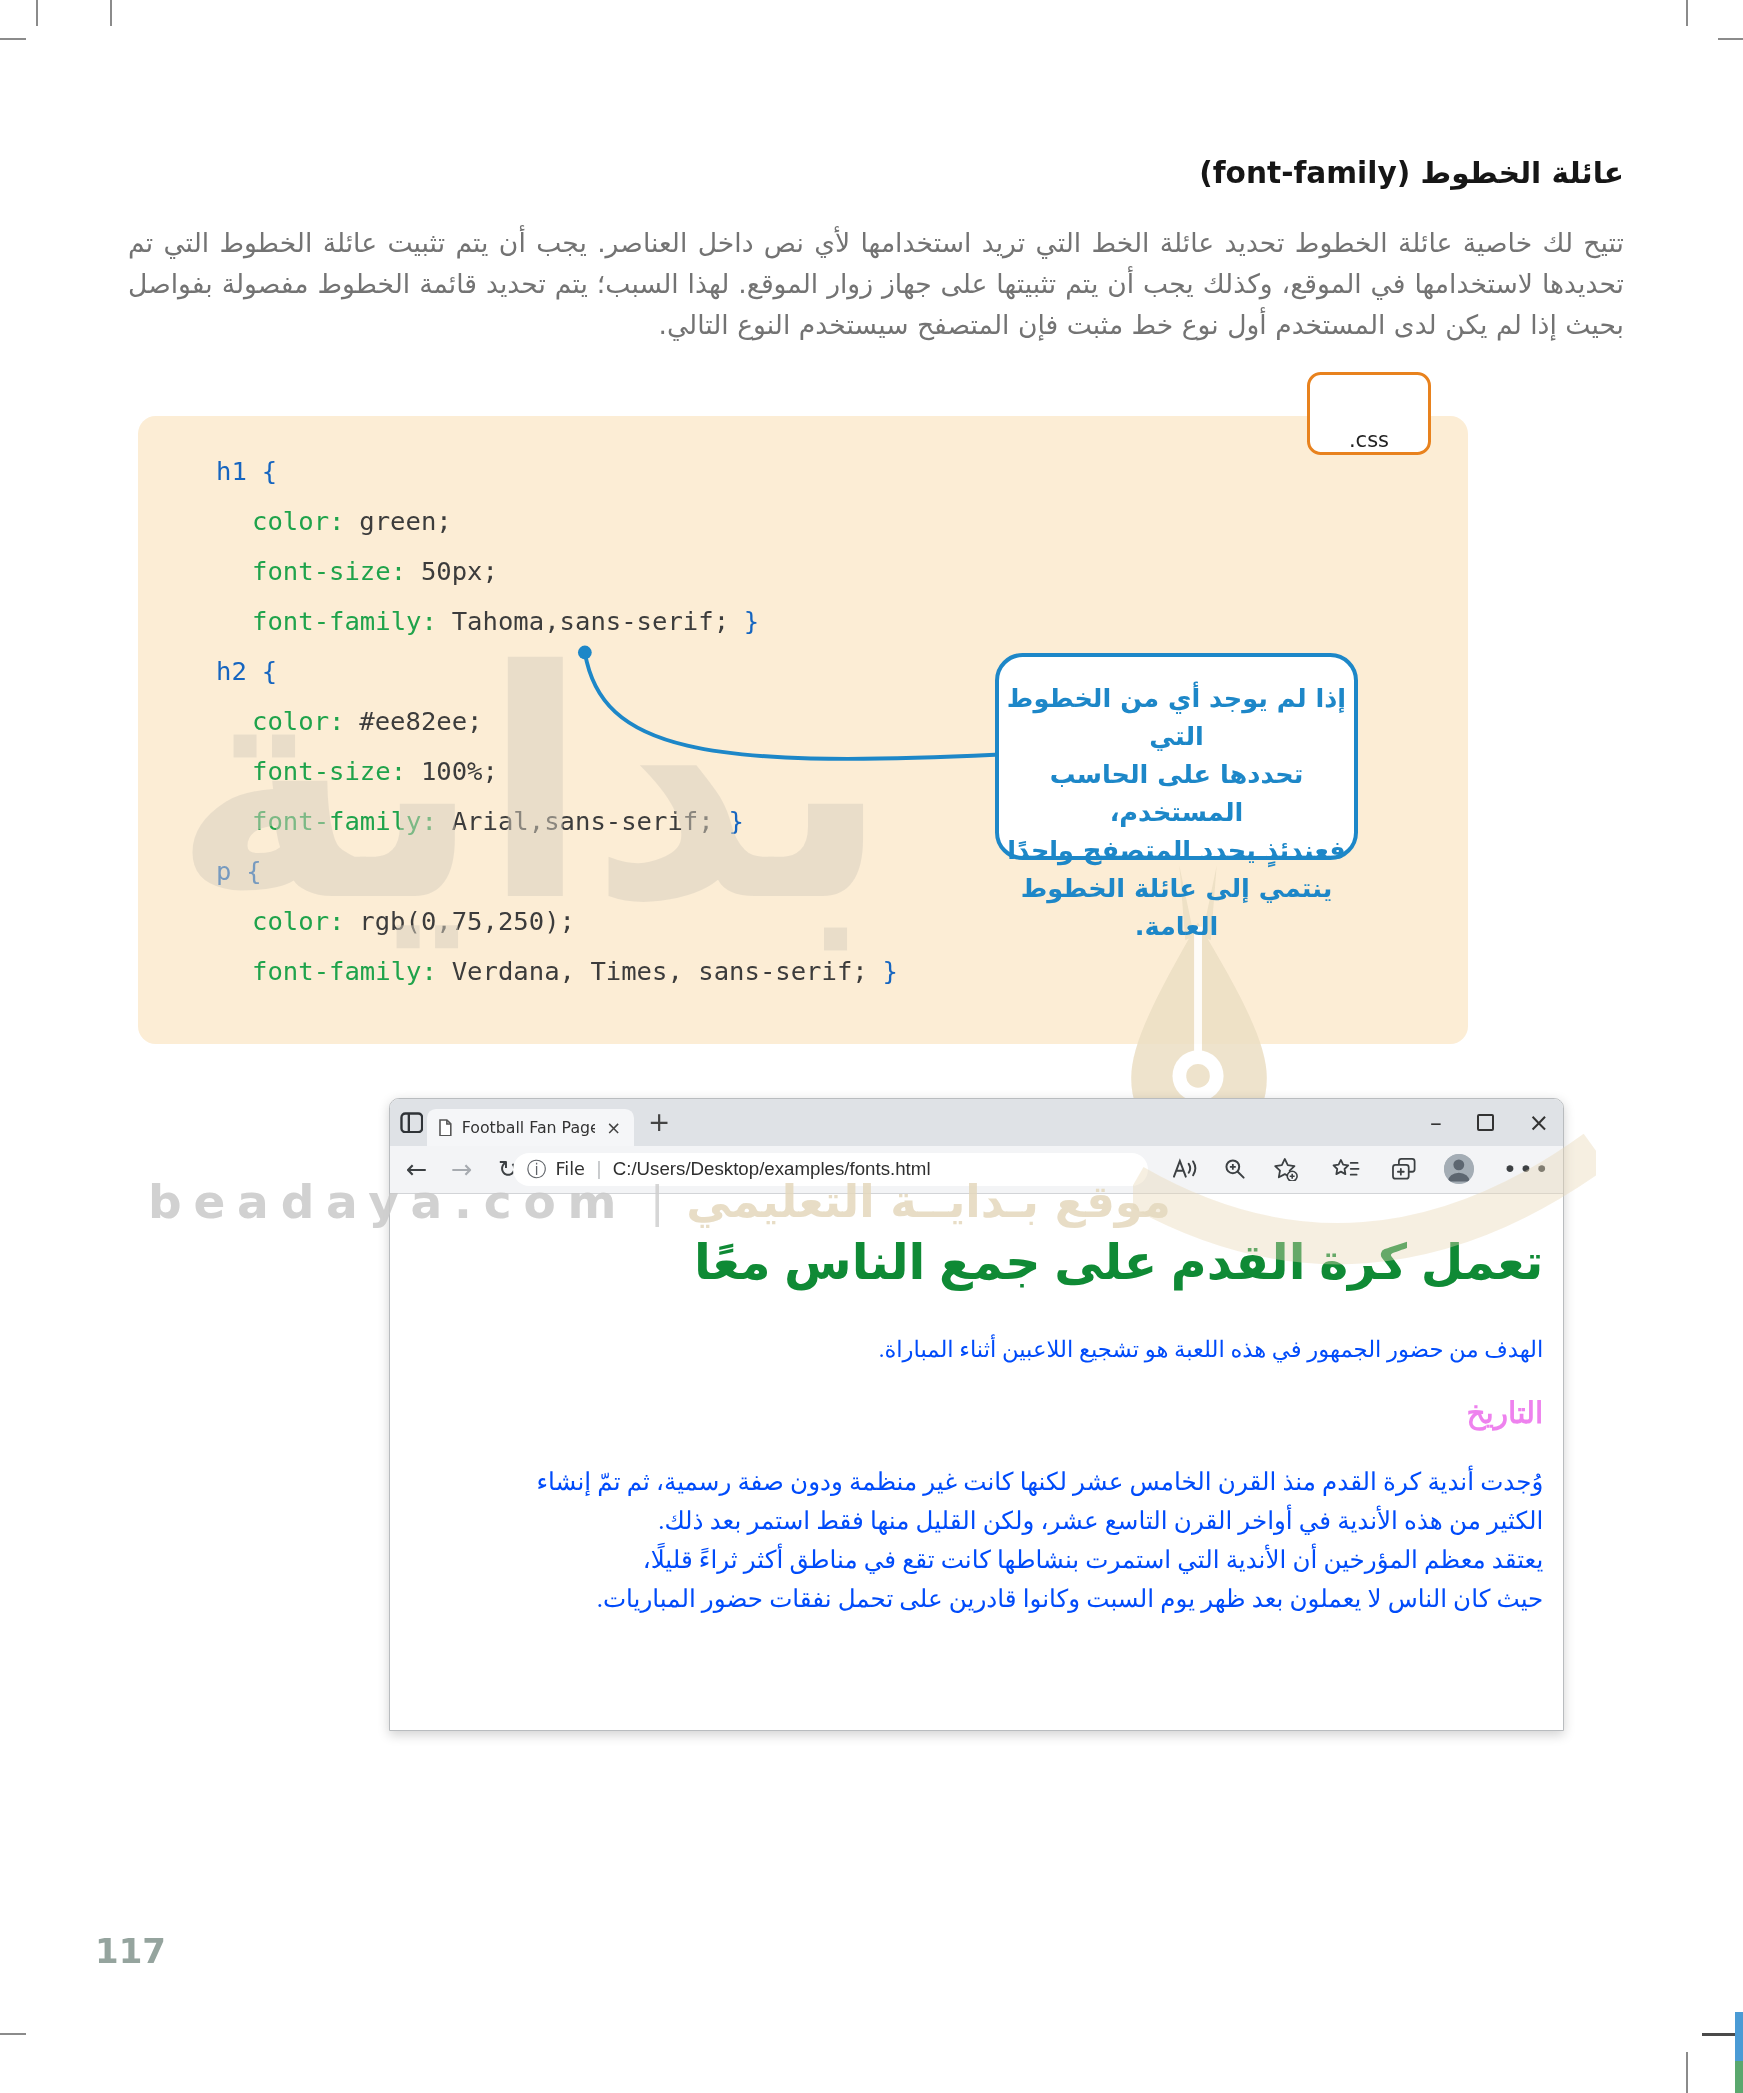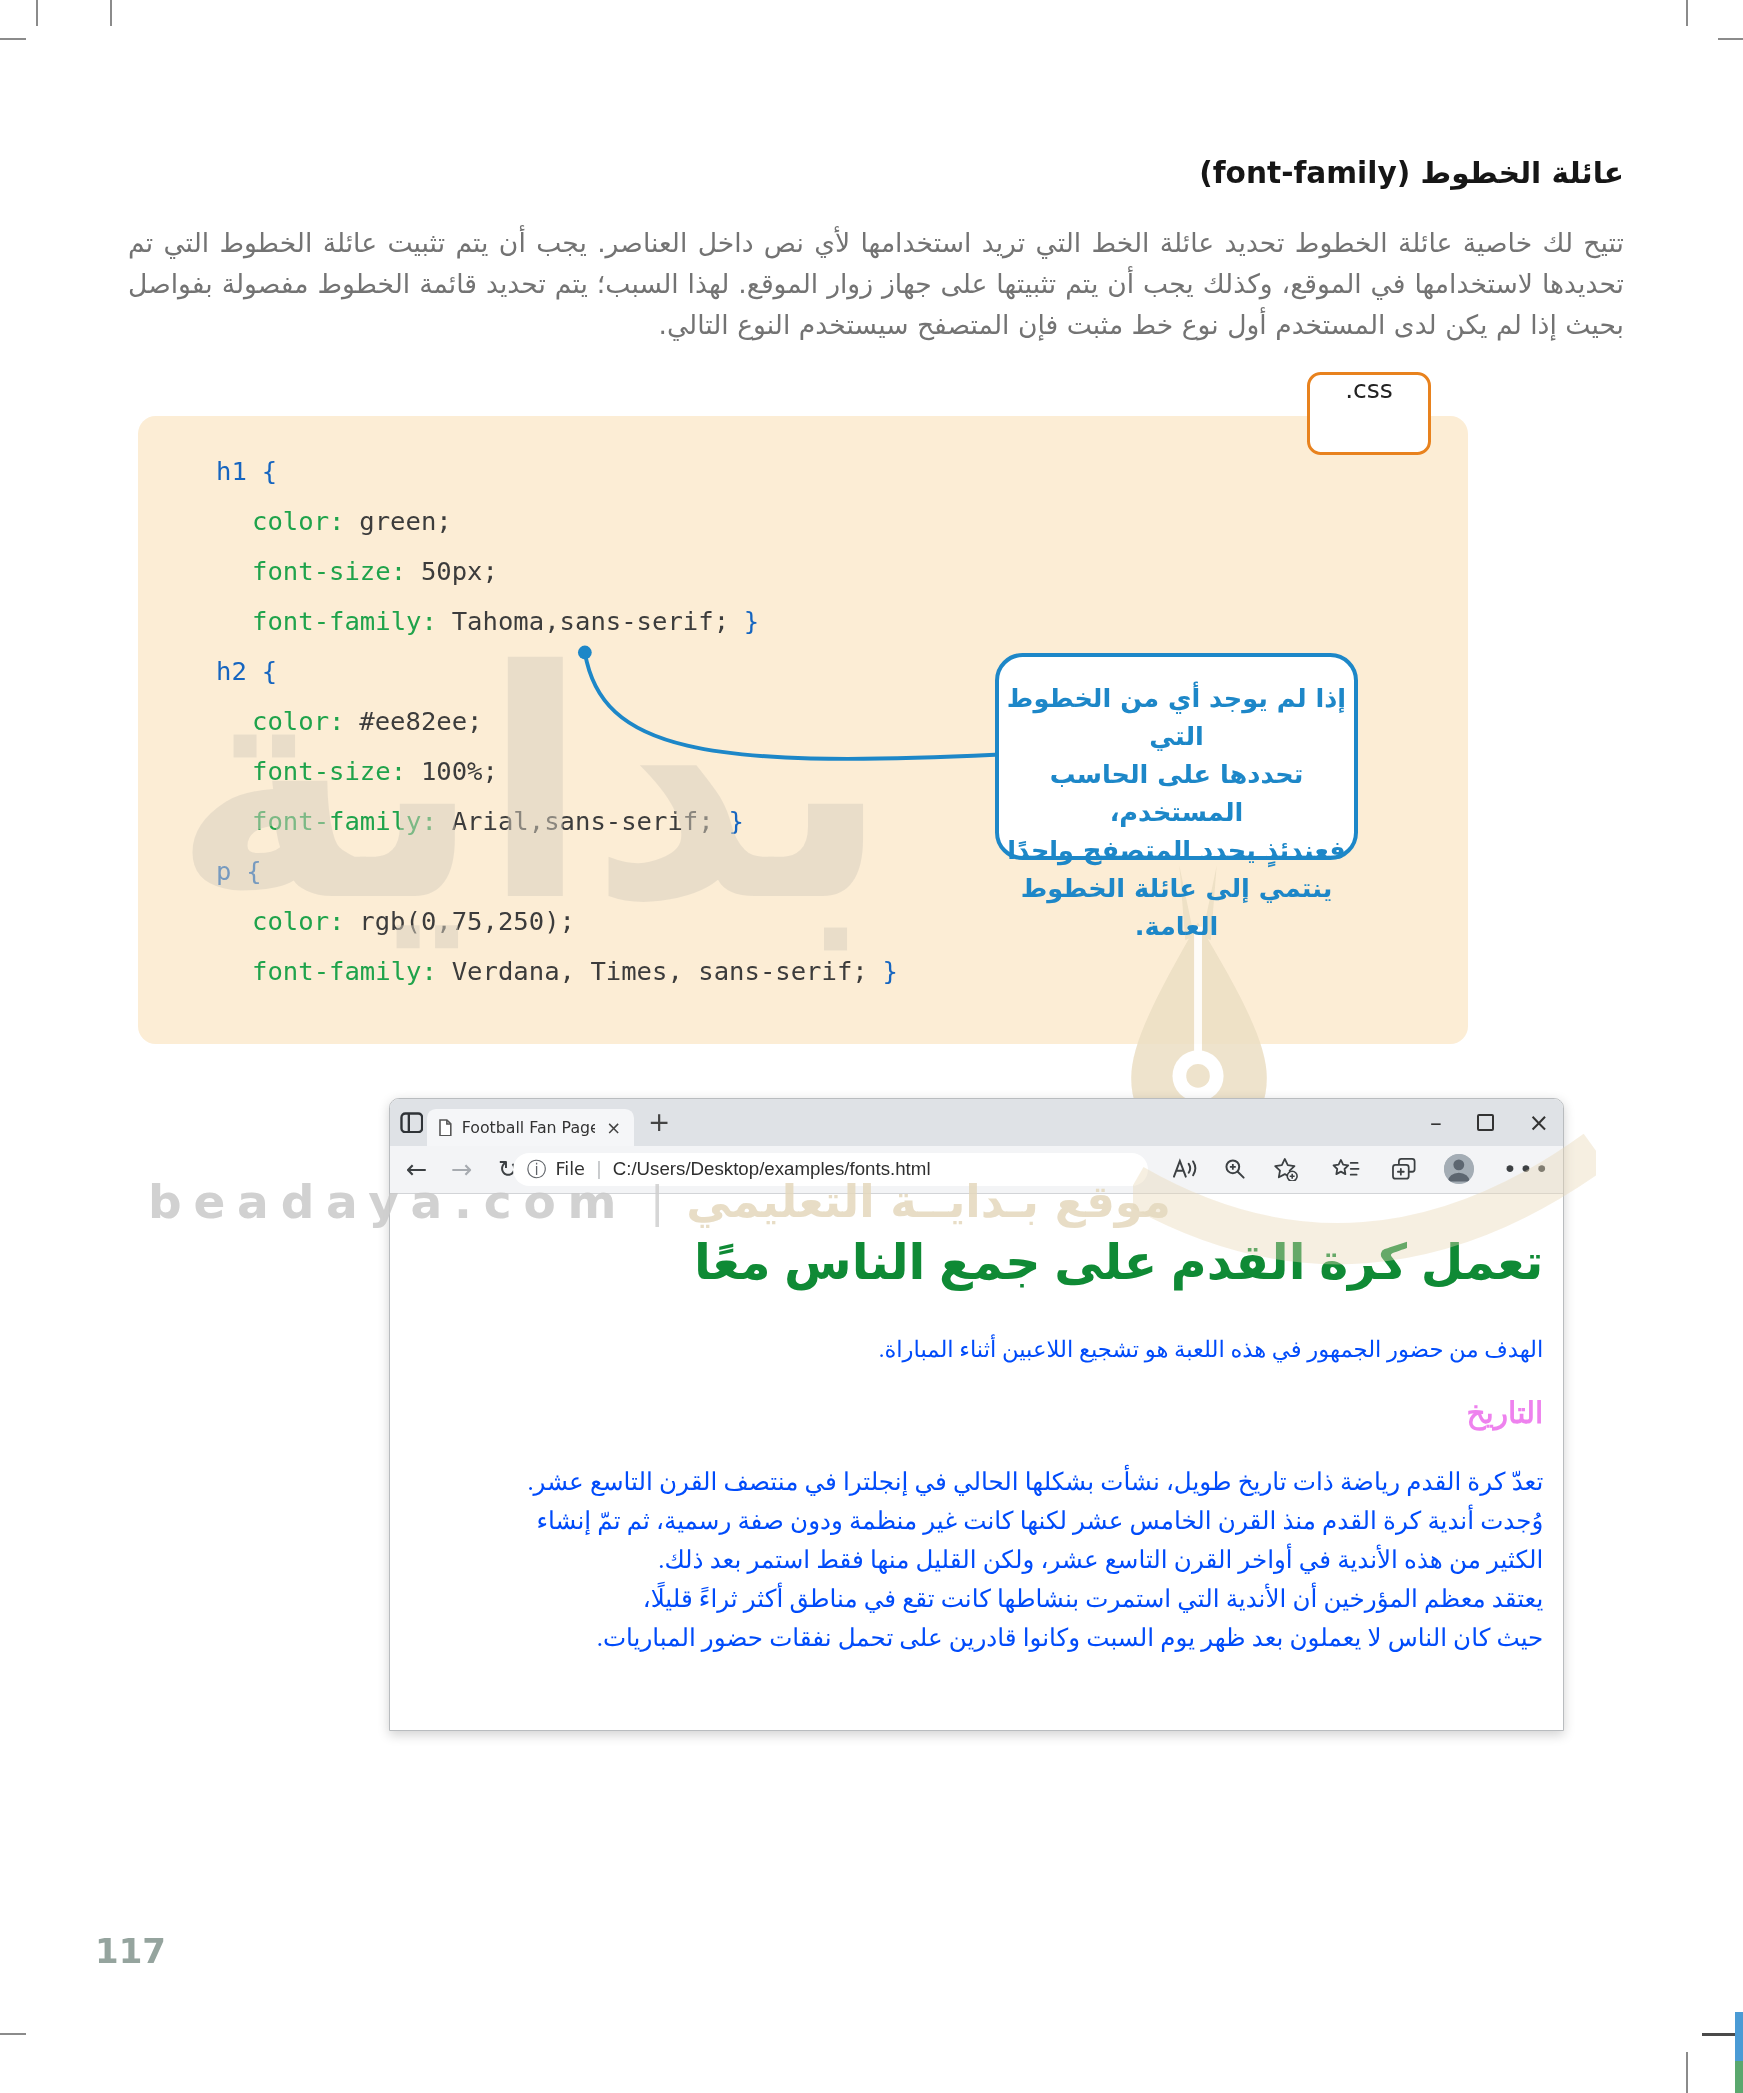".css" .css-label { align-items: flex-start -> flex-end; font-size: 25px -> 21px }
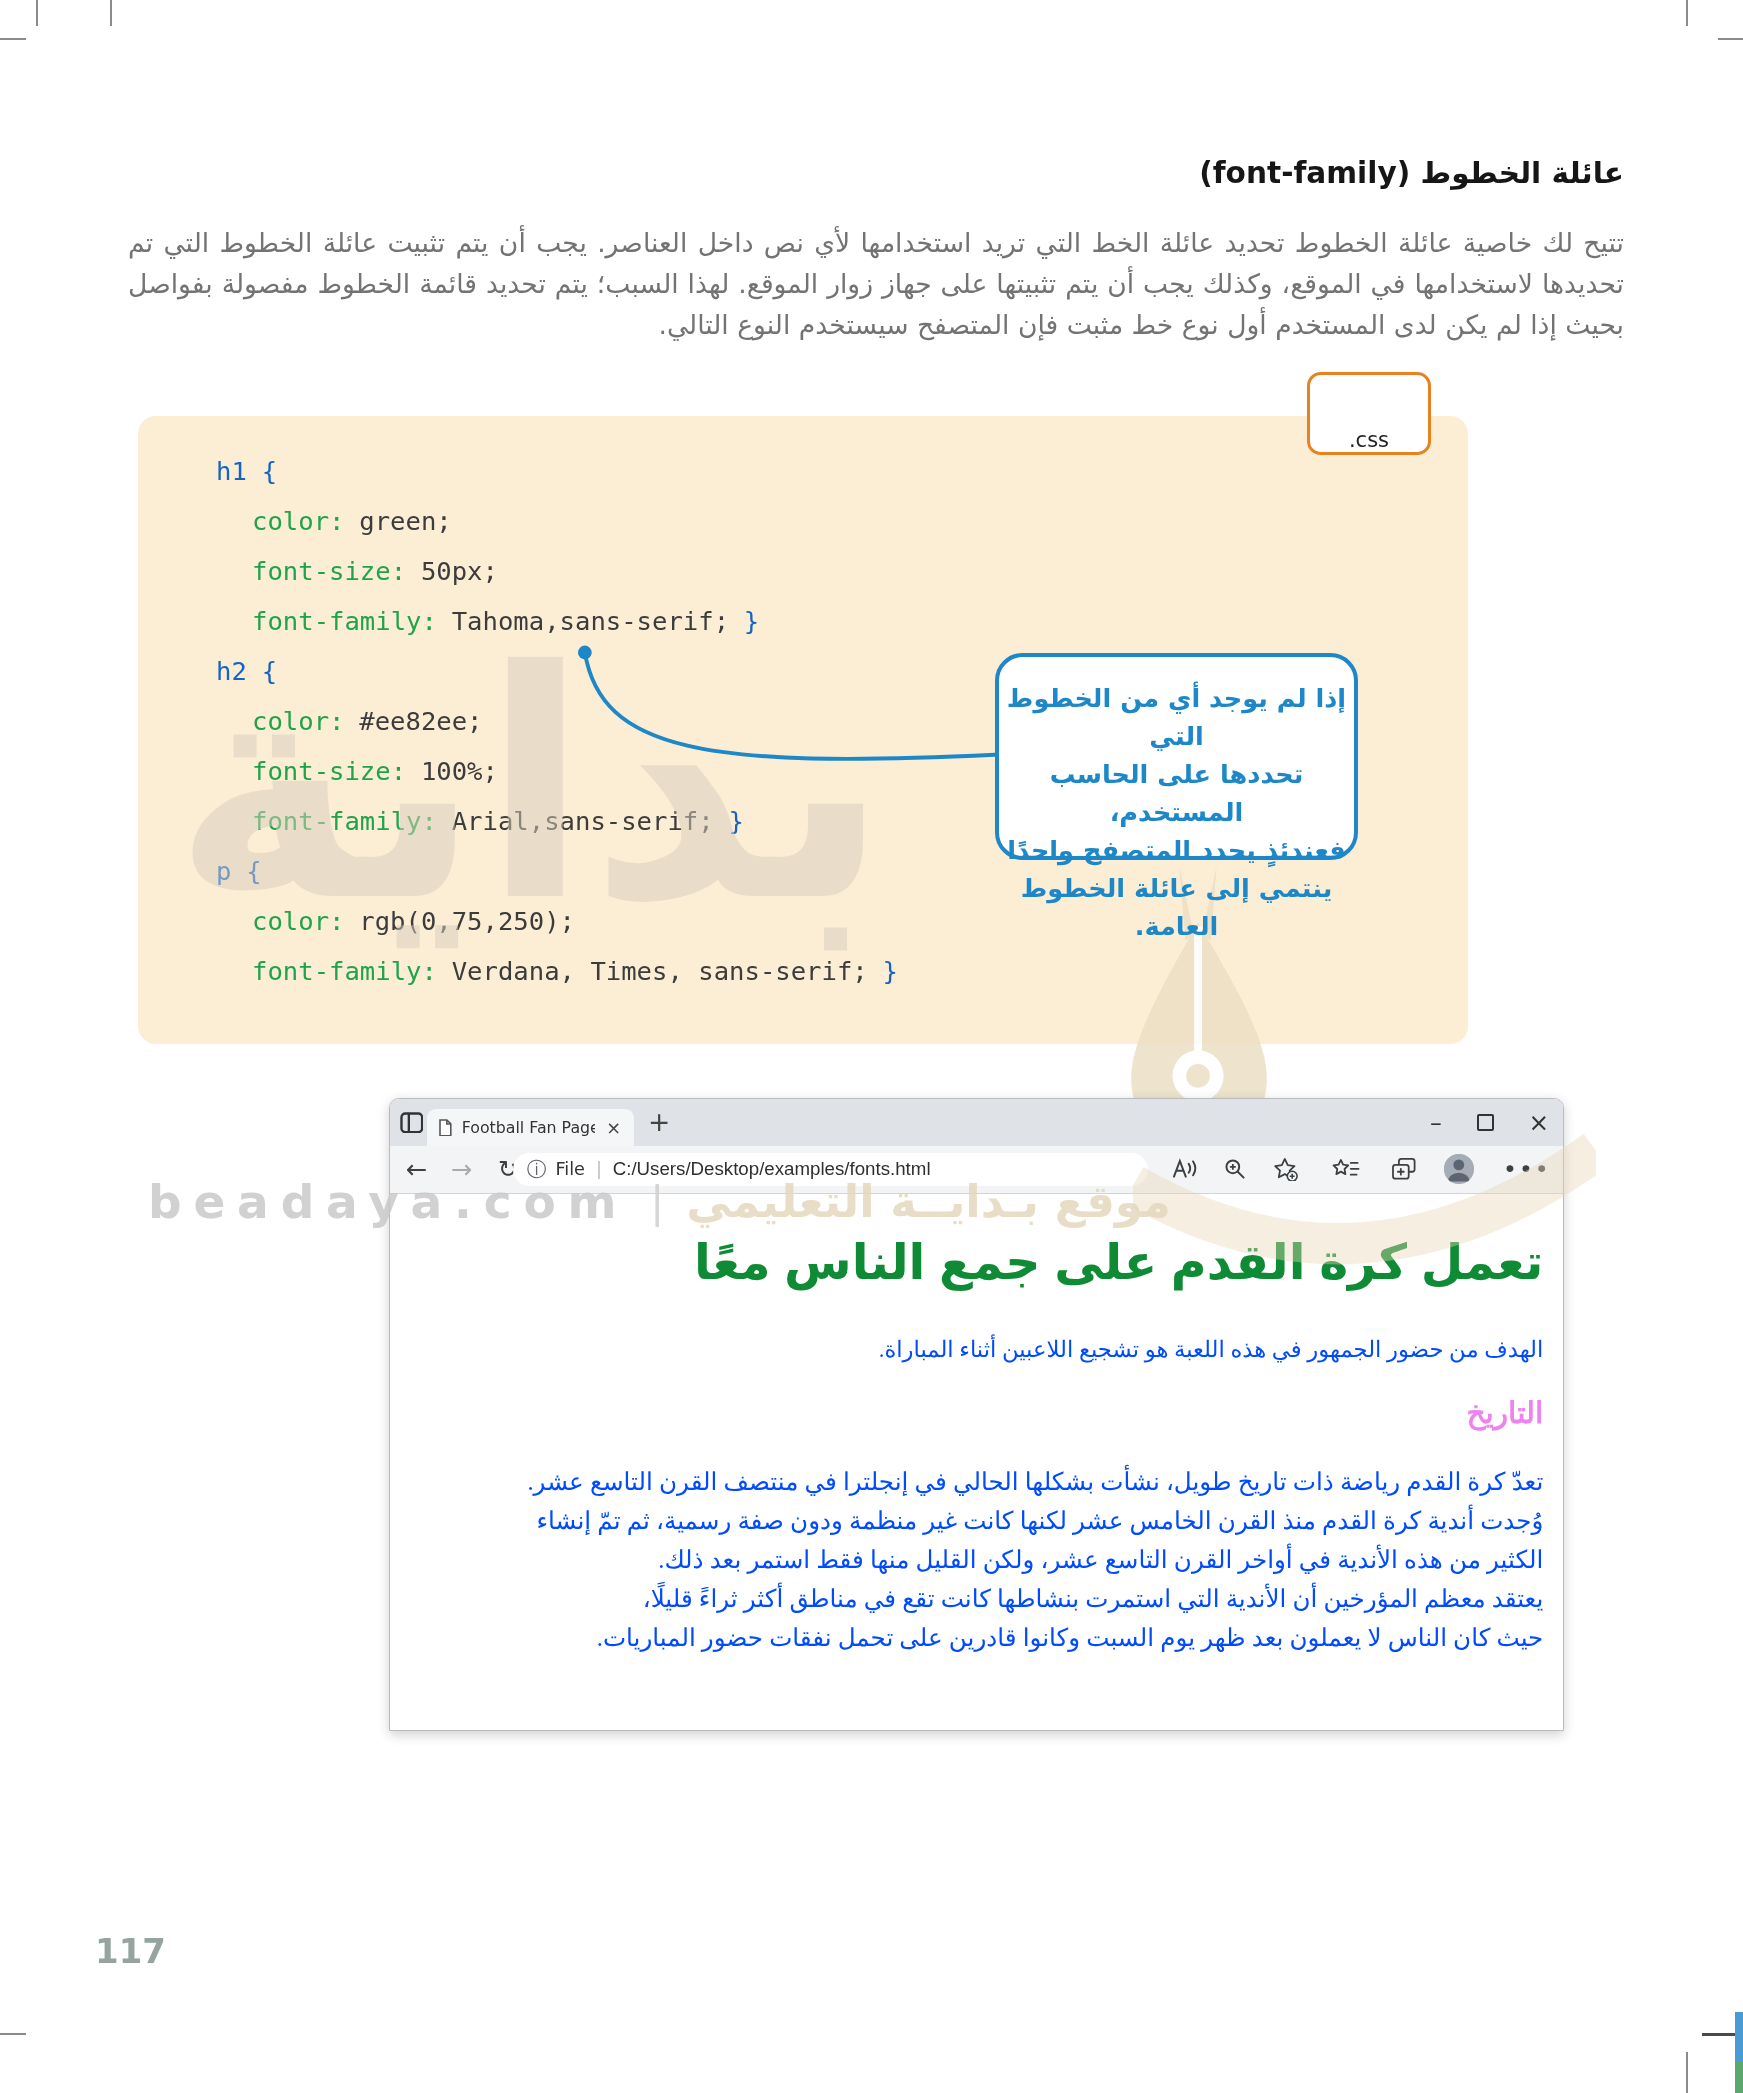"تعدّ كرة القدم رياضة ذات" div { html: <div>تعدّ كرة القدم رياضة ذات تاريخ طويل، نشأت بشكلها الحالي في إنجلترا في منتصف القرن التاسع عشر.</div> -> none }
